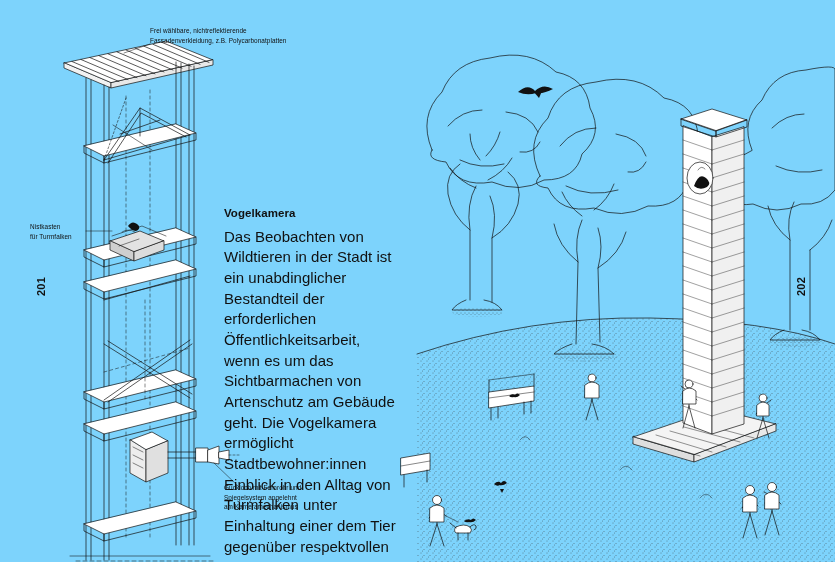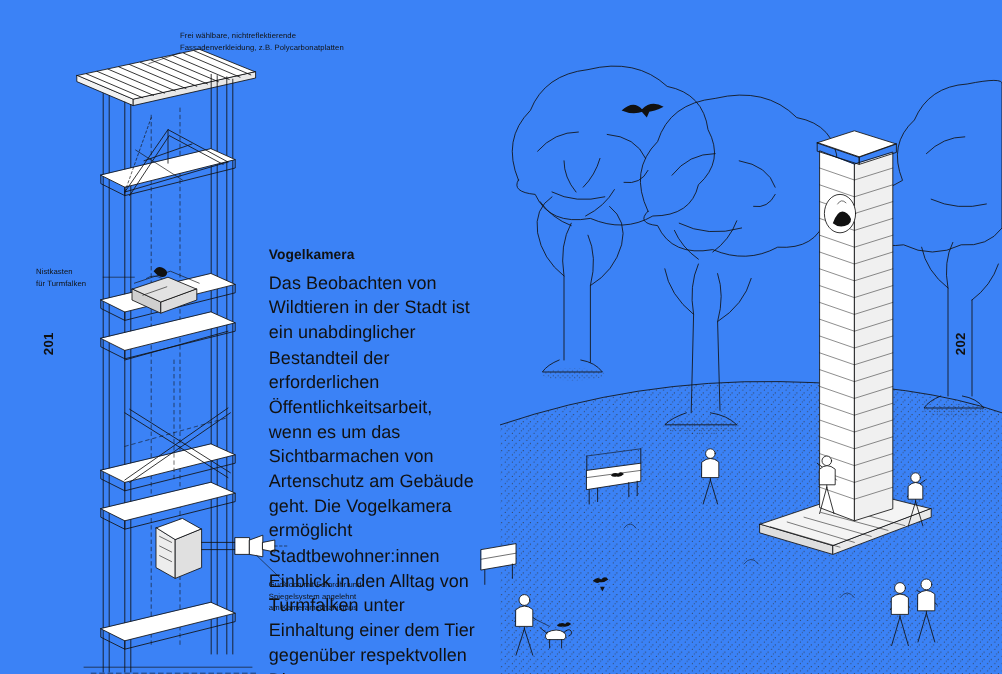"Vogelkamera" .page { background: #3b82f6 -> #7dd3fc }
